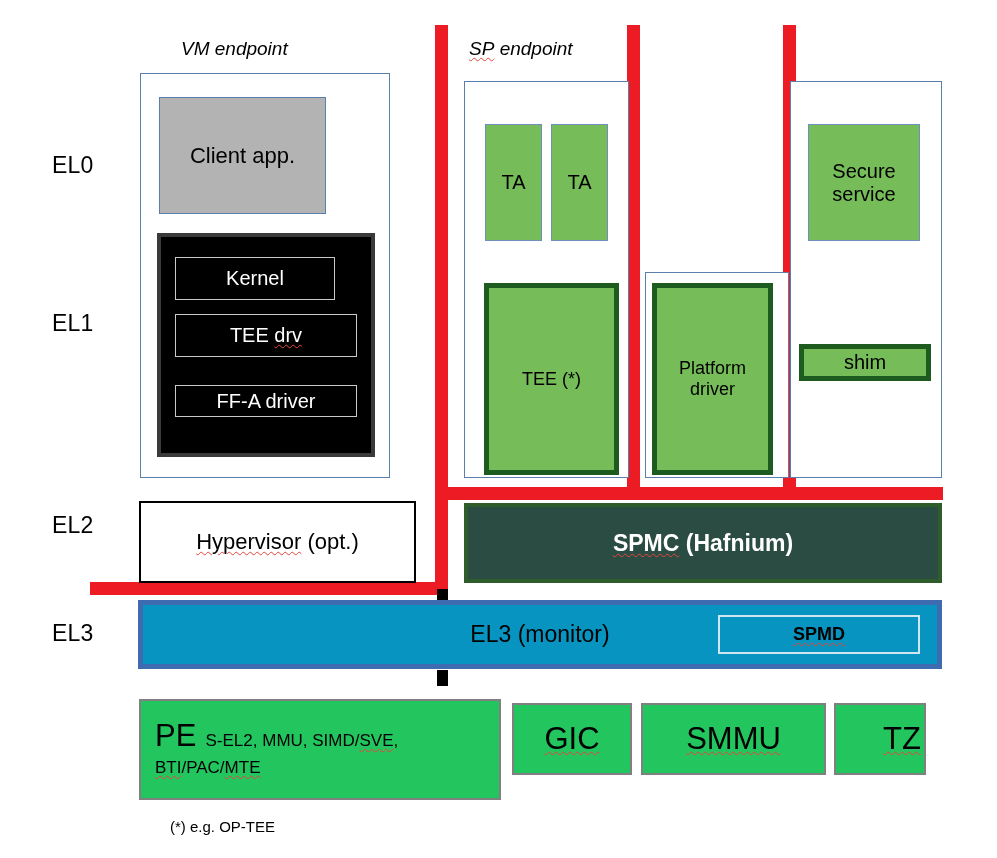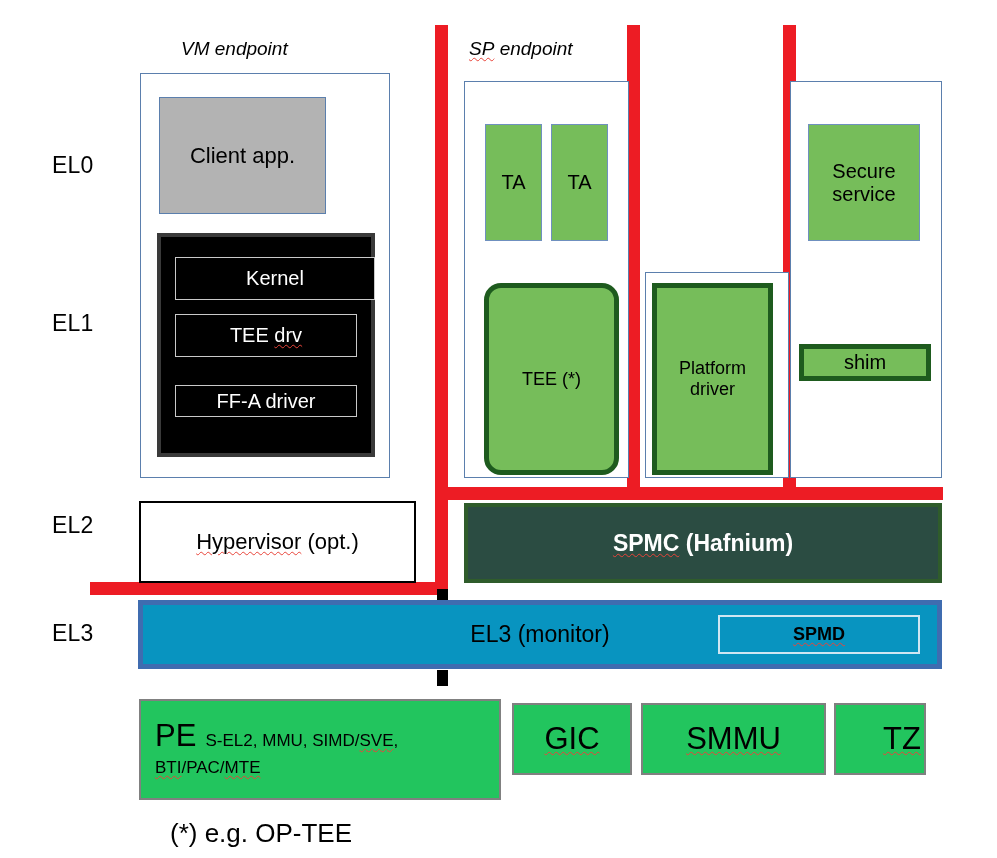"Kernel" div.abs { width: 200px -> 160px }
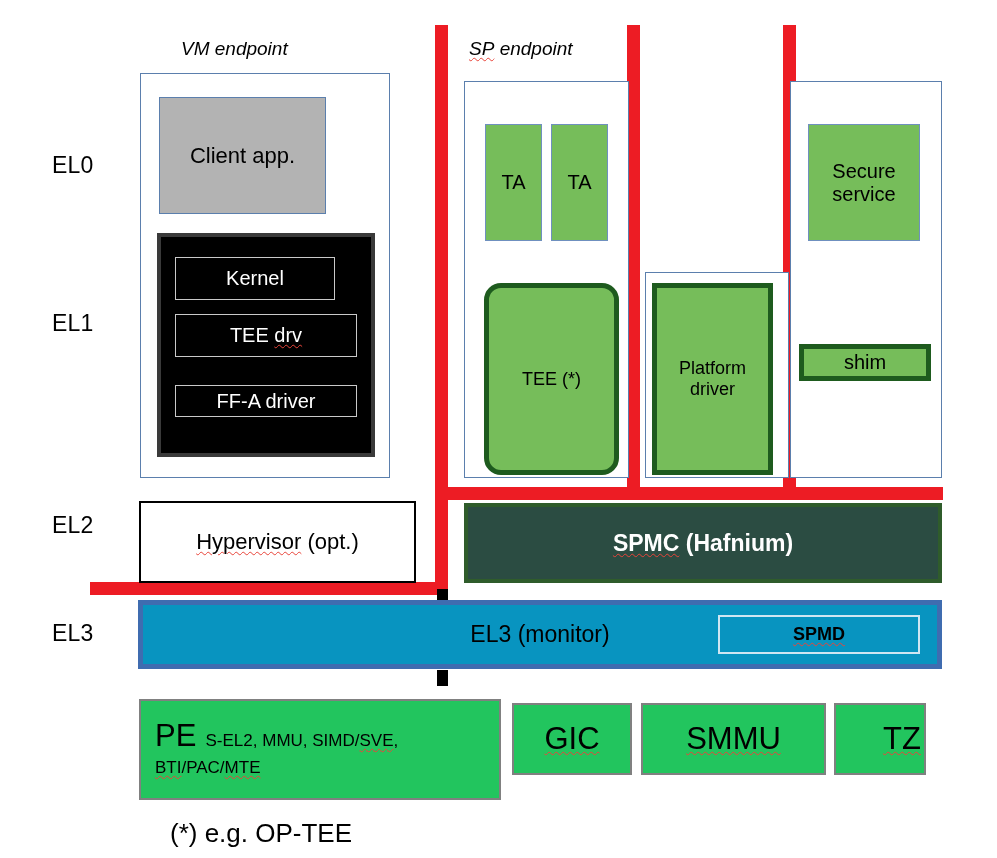"TEE (*)" div.abs { border-radius: 17px -> none }
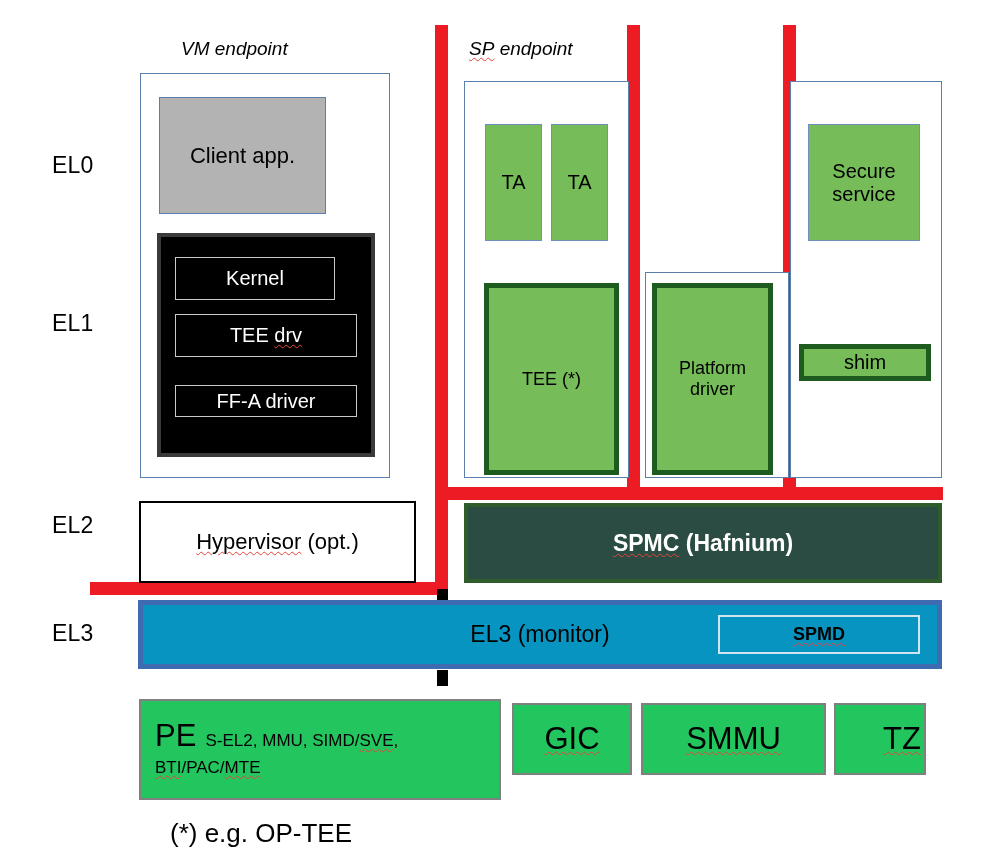"(*) e.g. OP-TEE" .footnote { font-size: 26px -> 15px }
